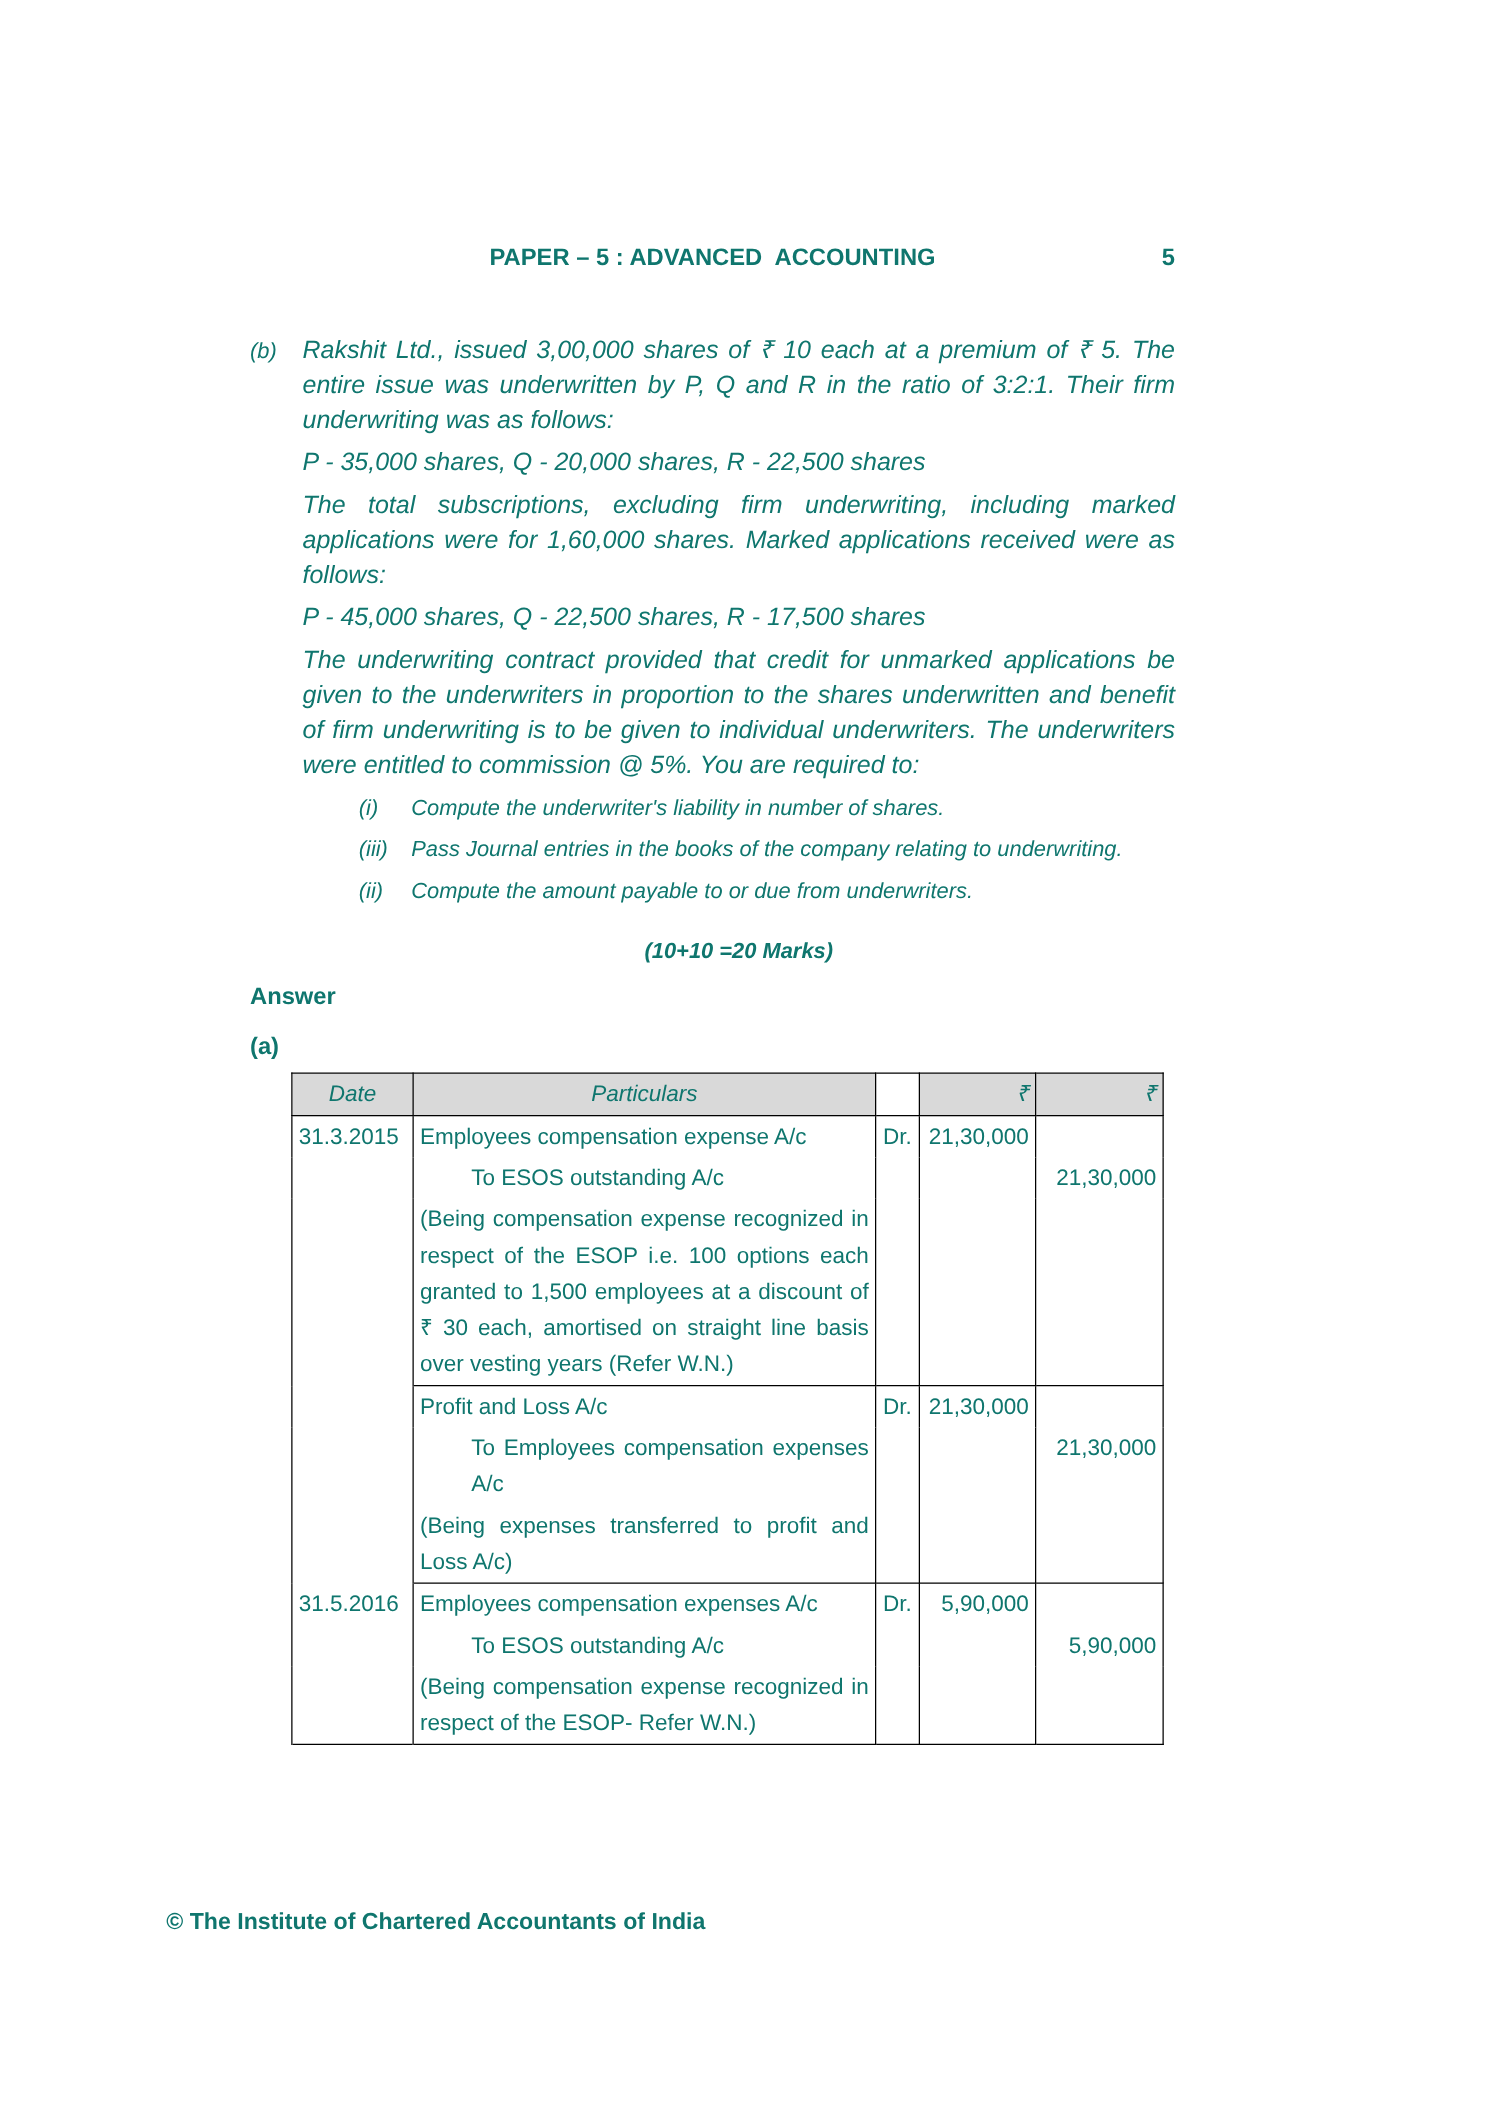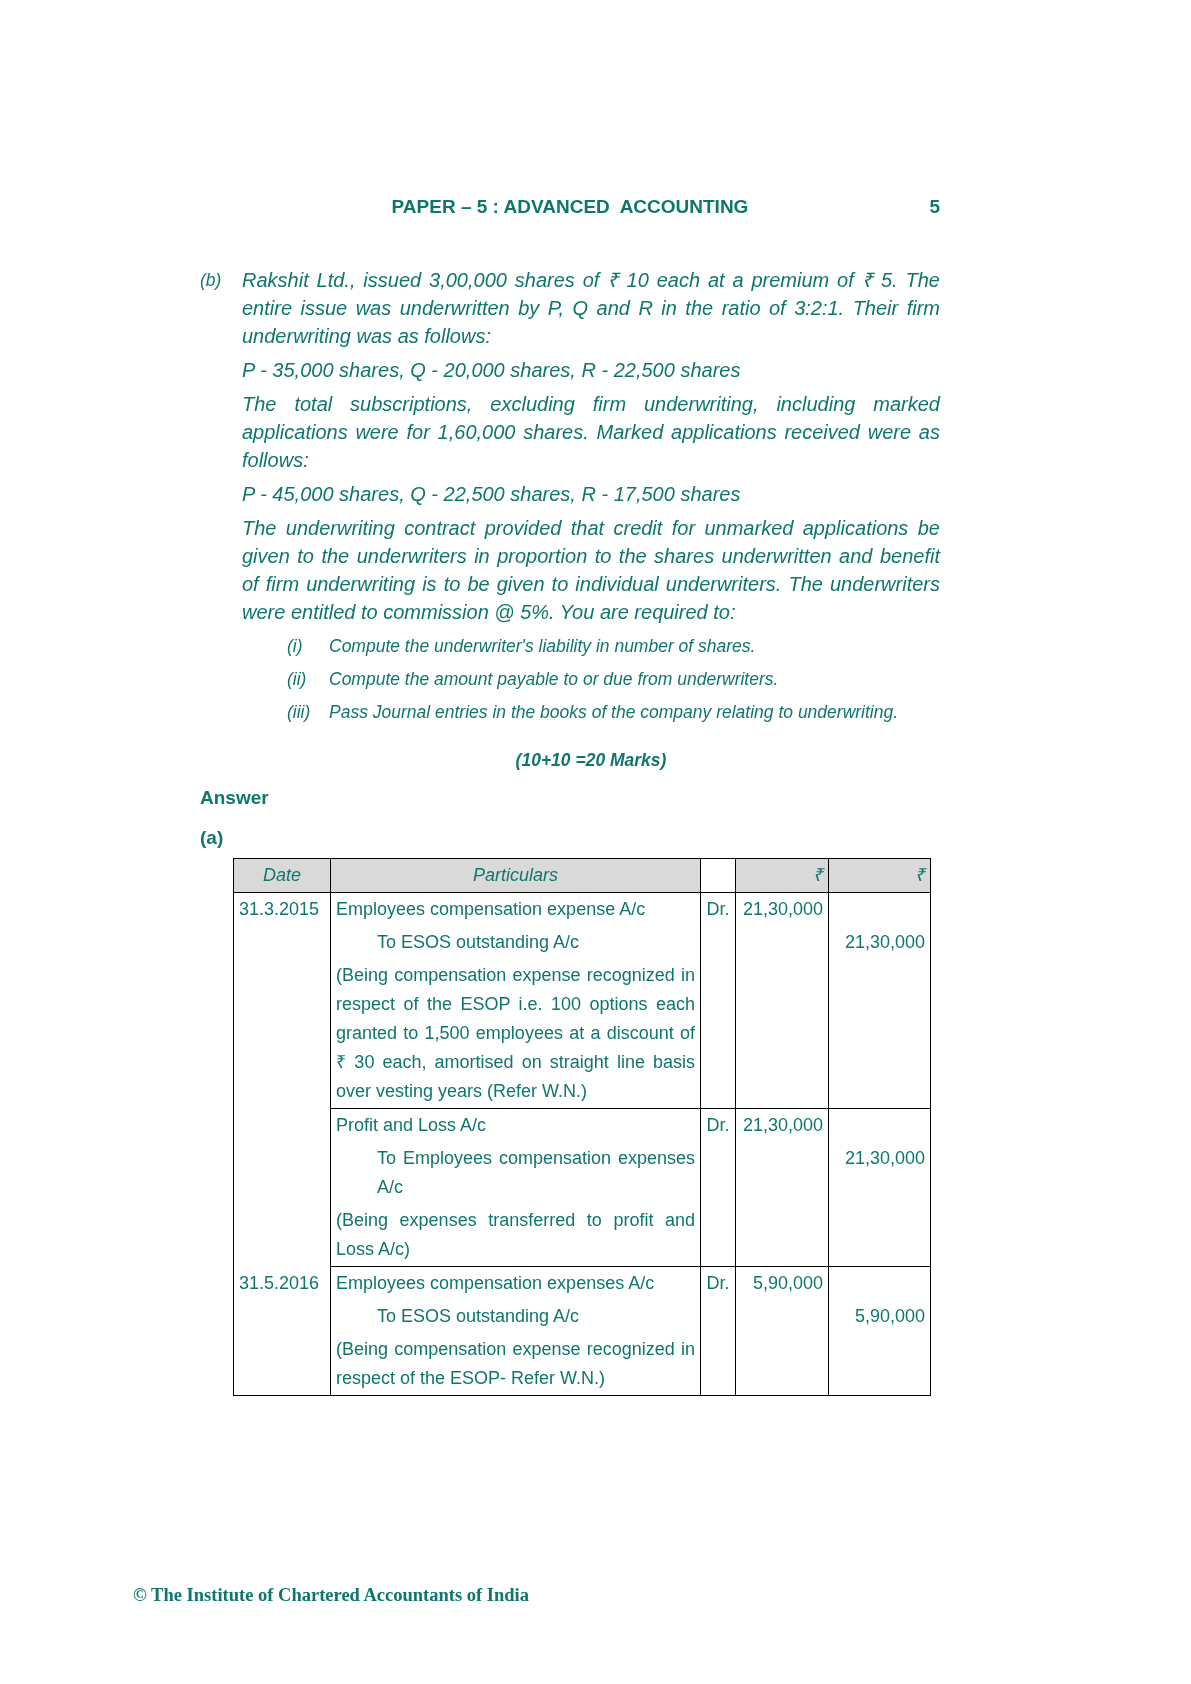"(ii)" div.subitem { order: before "(iii)" -> after "(iii)" }
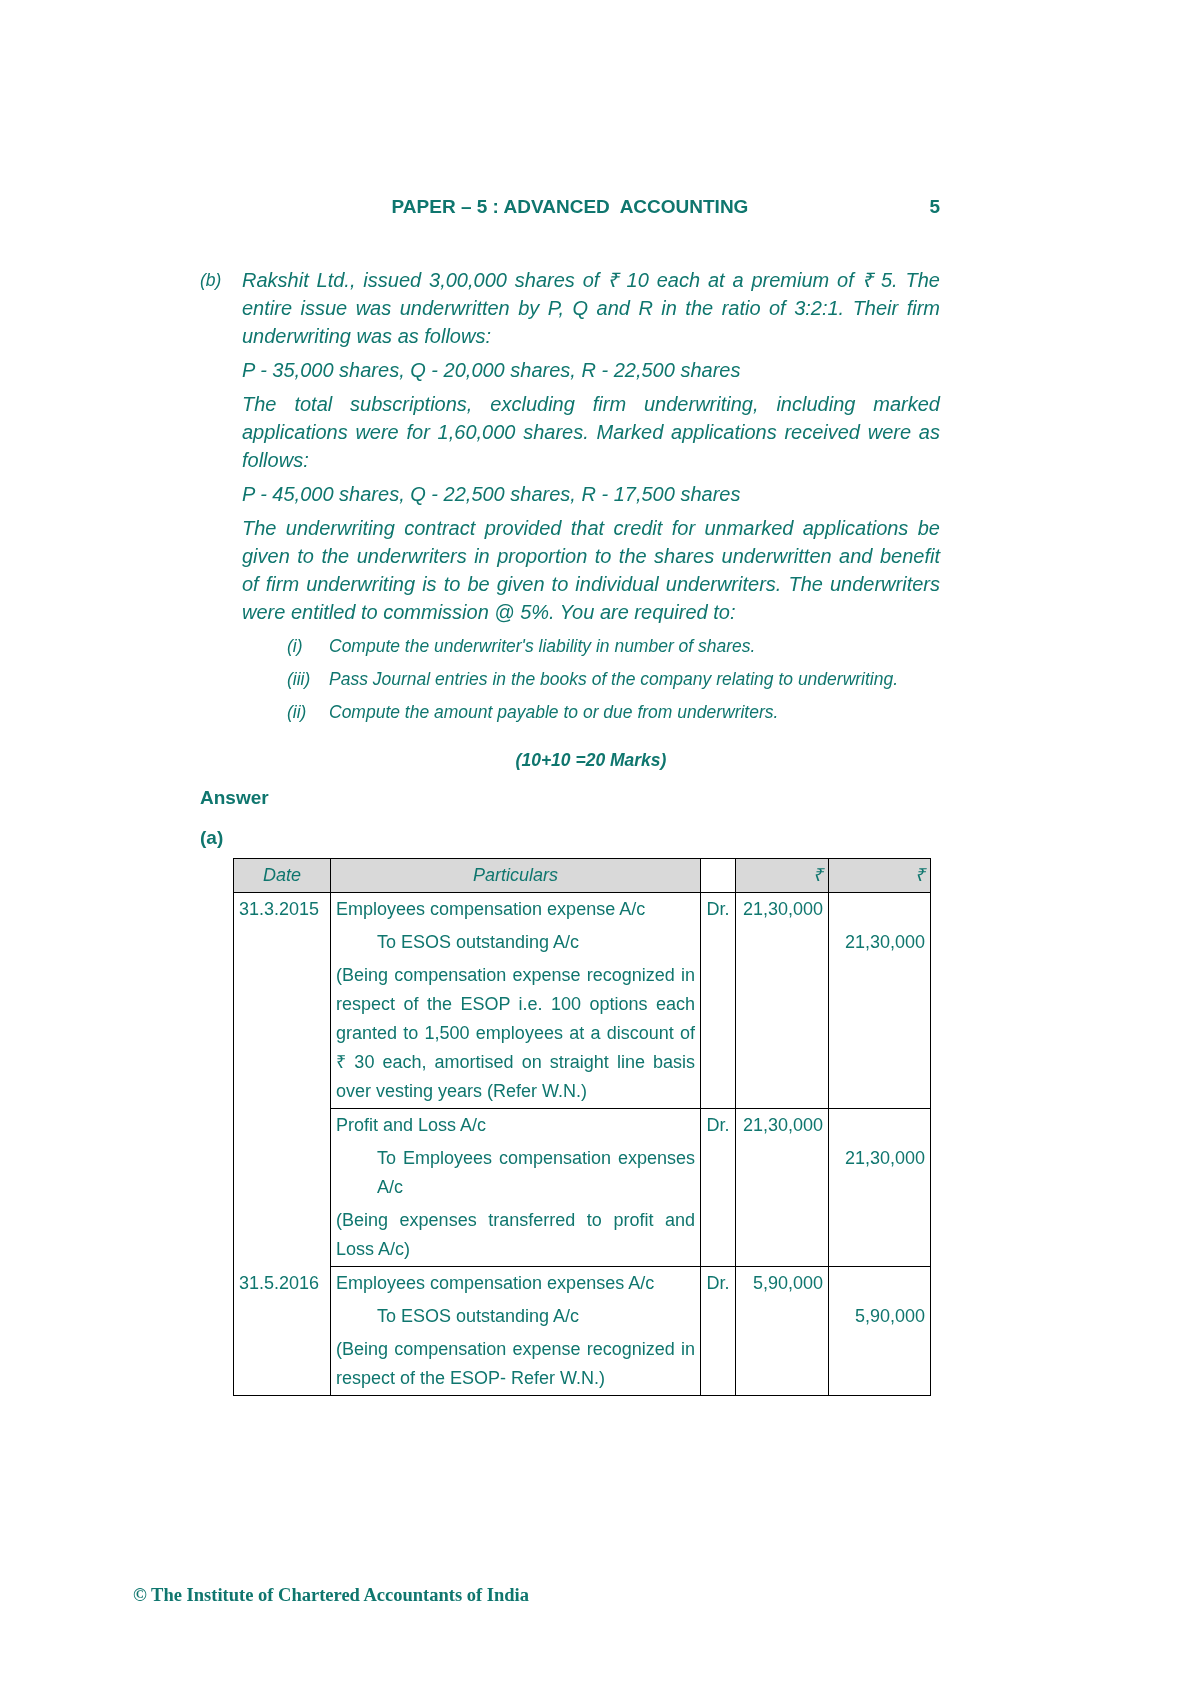"© The Institute of Chartered" .footer { font-family: Liberation Serif, serif -> Liberation Sans, sans-serif; top: 1585px -> 1526px }
